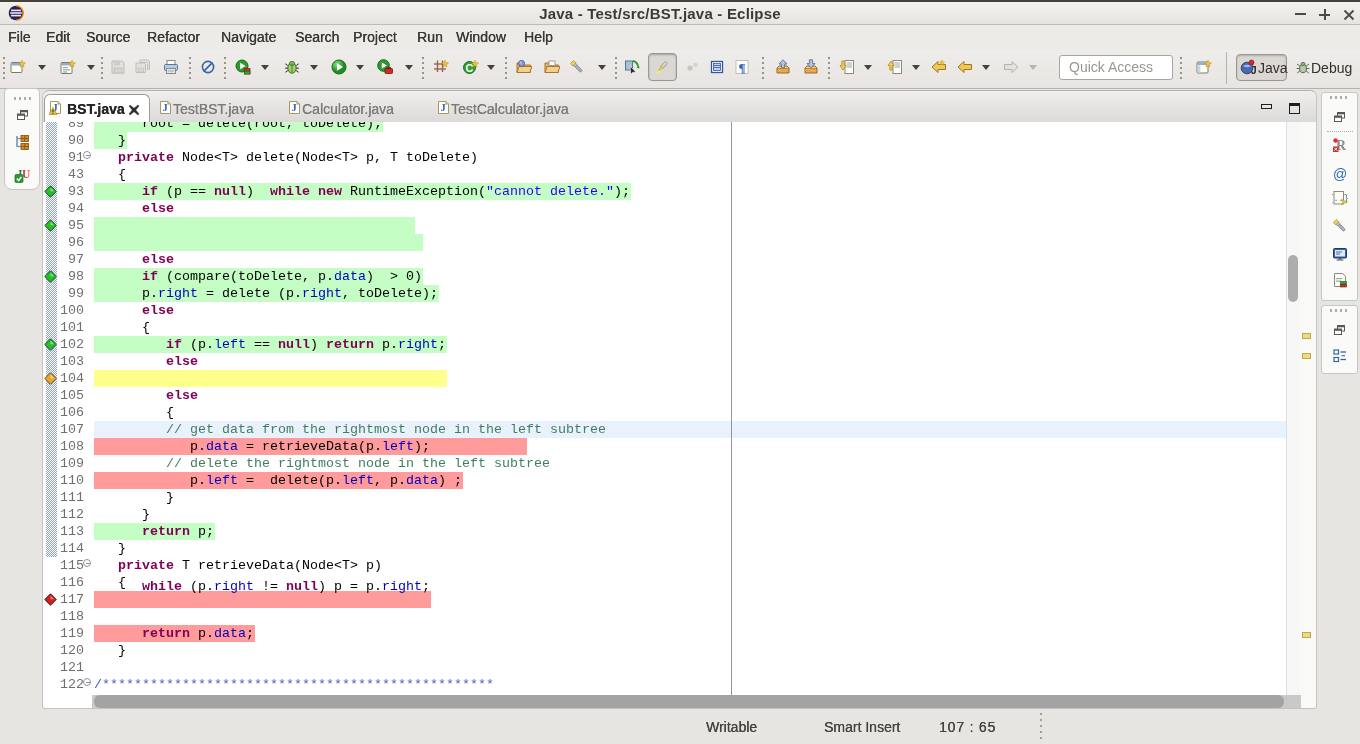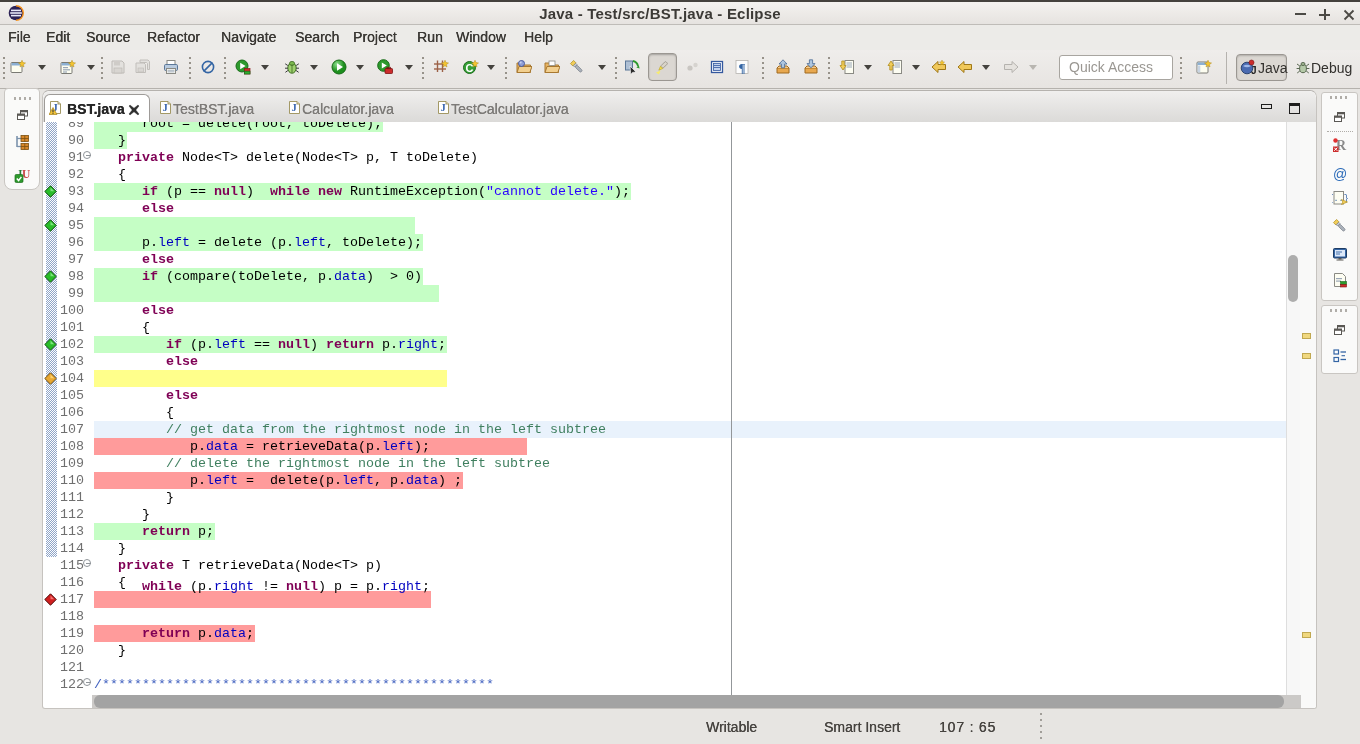"92" div.ln { text: 92 -> 43 }
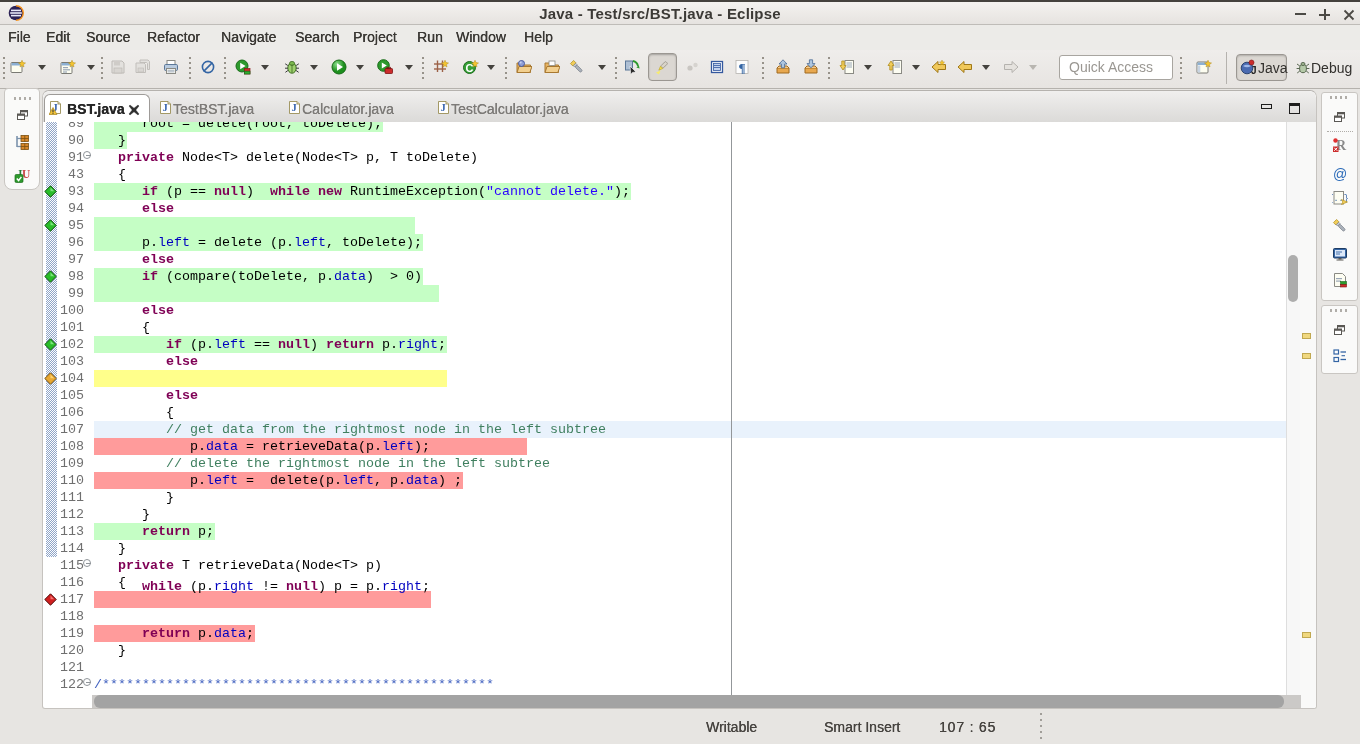"p.left = delete (p.left, toDelete);" div.cl { html: <div>p.<span>left</span> = delete (p.<span>left</span>, toDelete);</div> -> none }
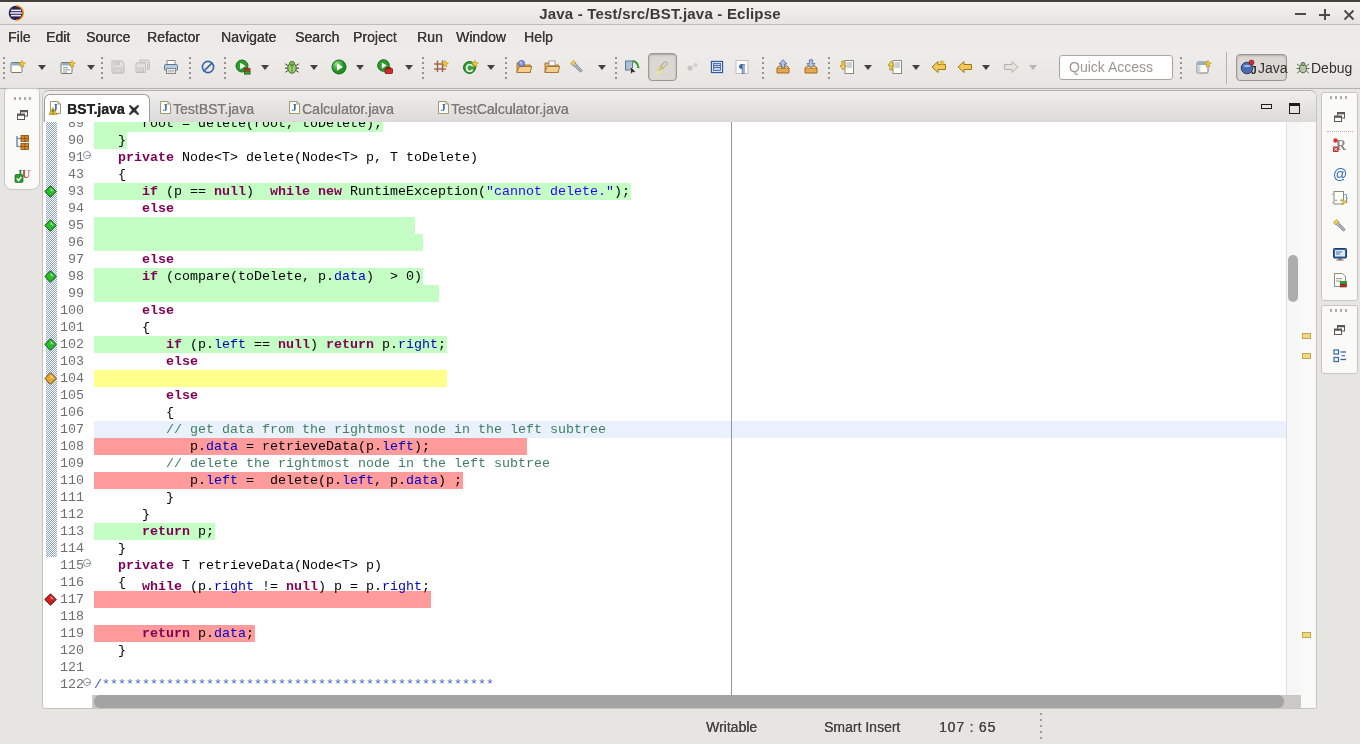"p.right = delete (p.right, toDelete);" div.cl { html: none -> <div>p.<span>right</span> = delete (p.<span>right</span>, toDelete);</div> }
